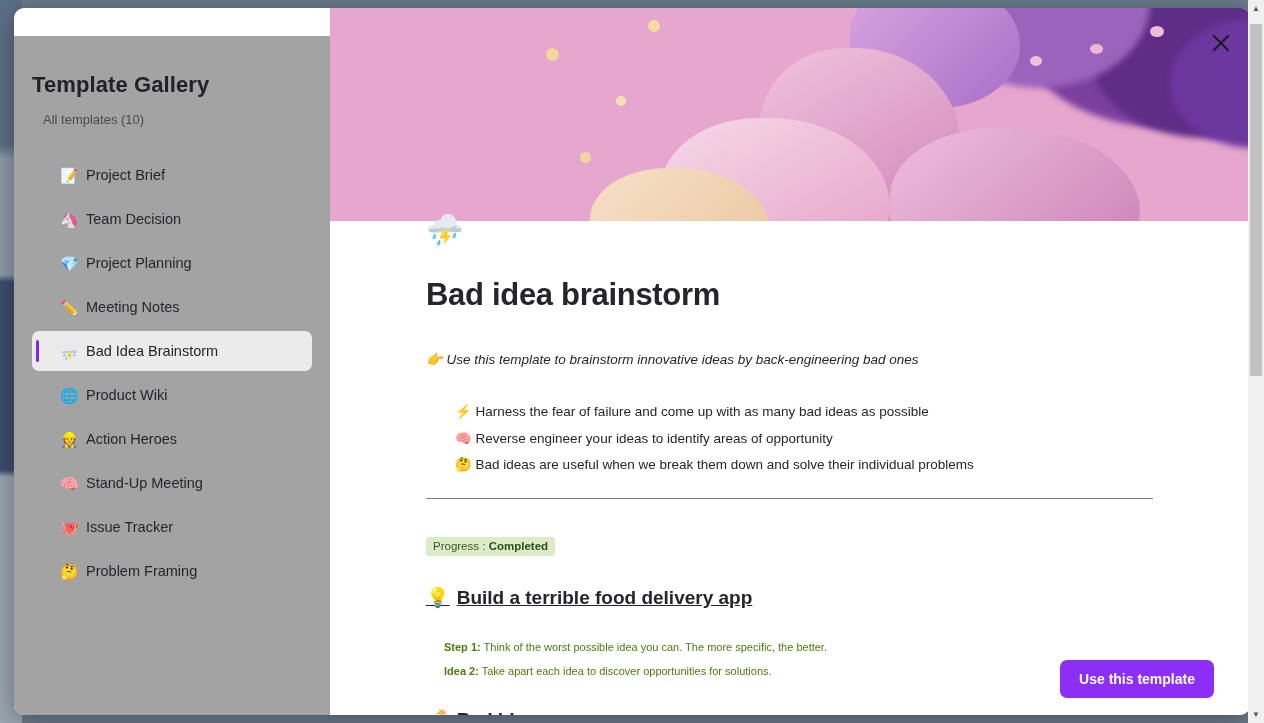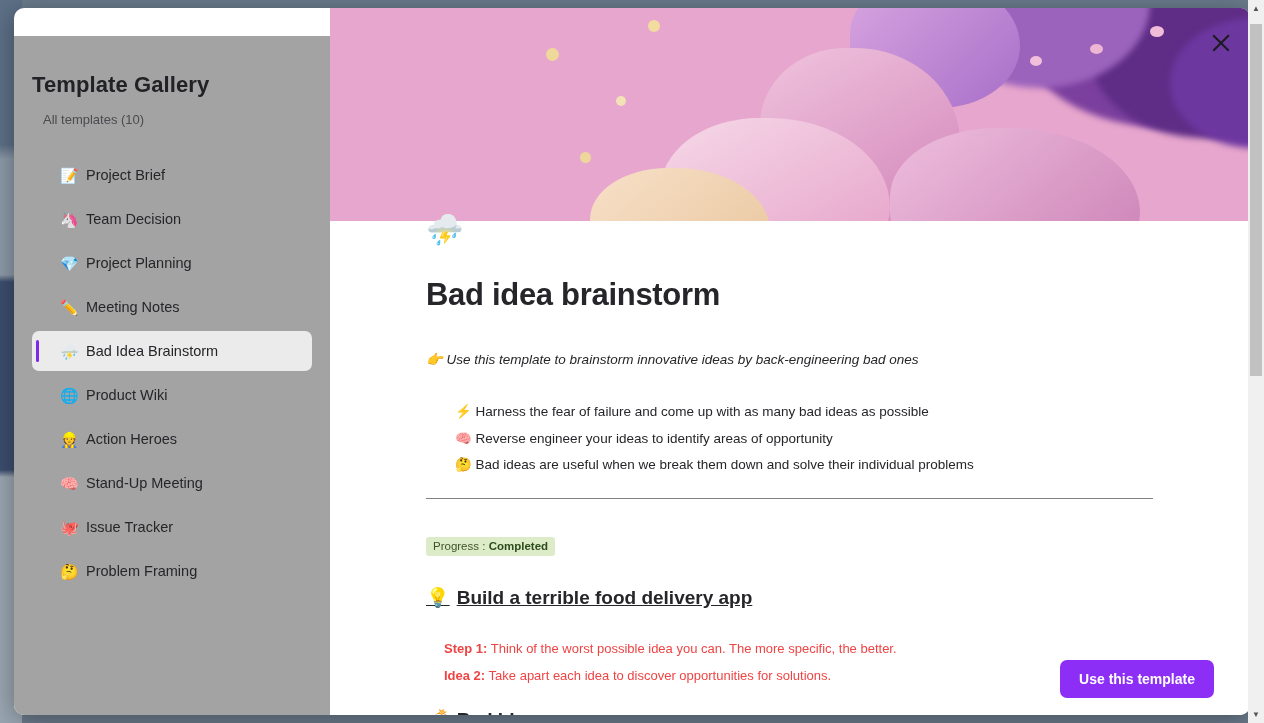"Step 1: Think of the" .step { color: #ef4444 -> #4d7c0f; font-size: 13px -> 11px }
